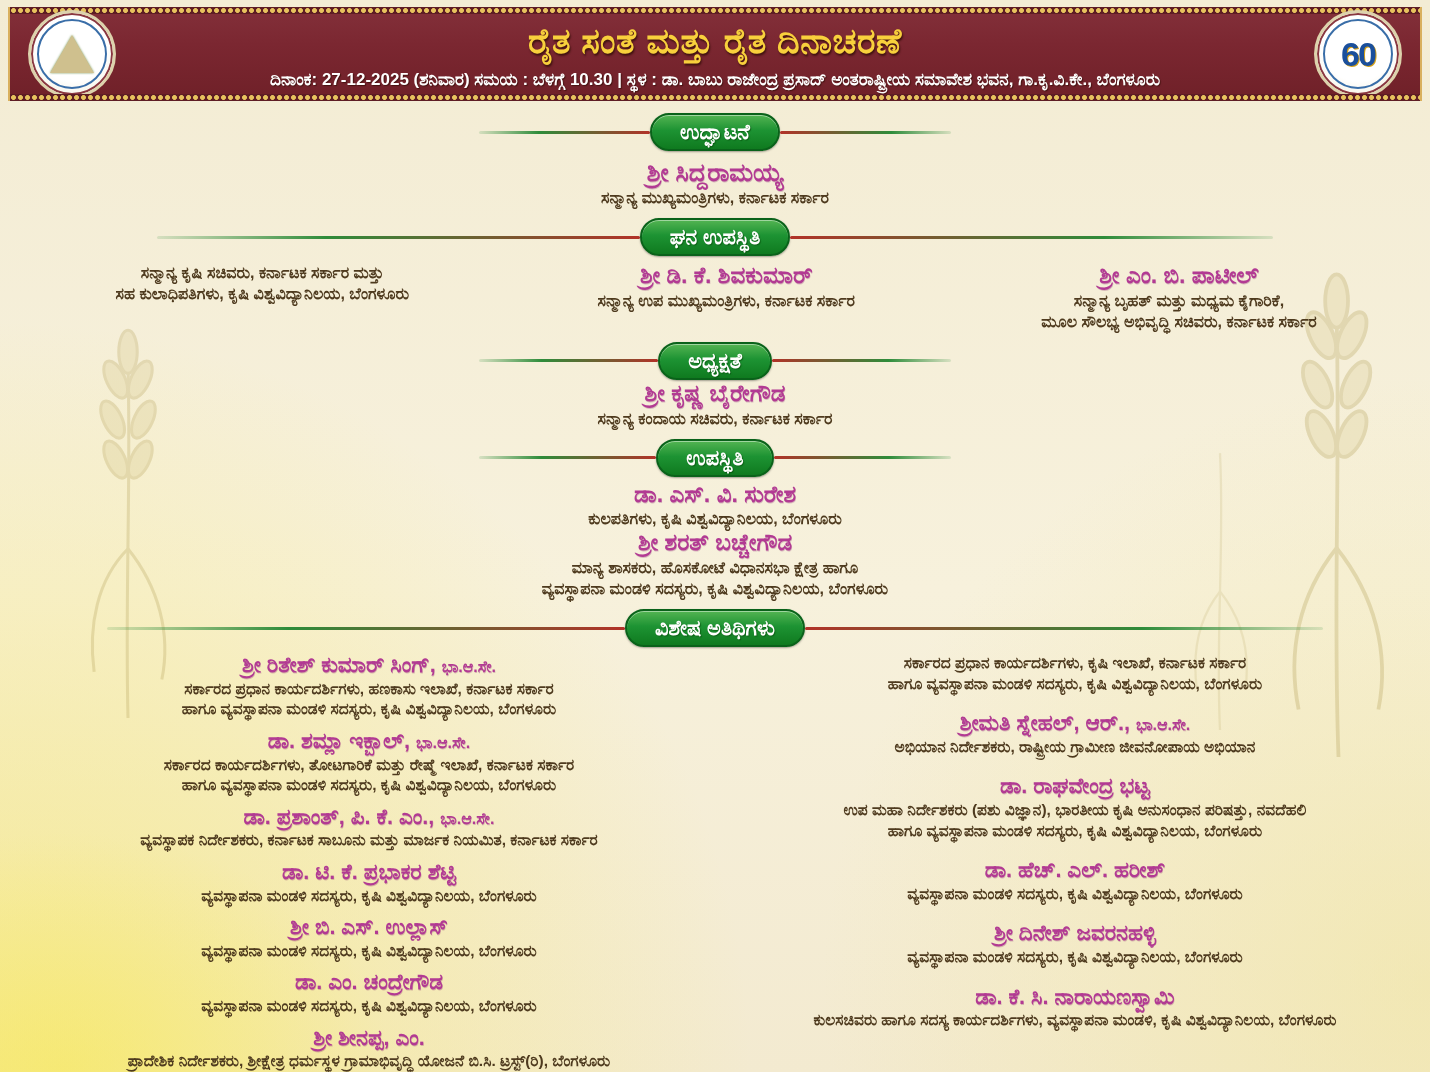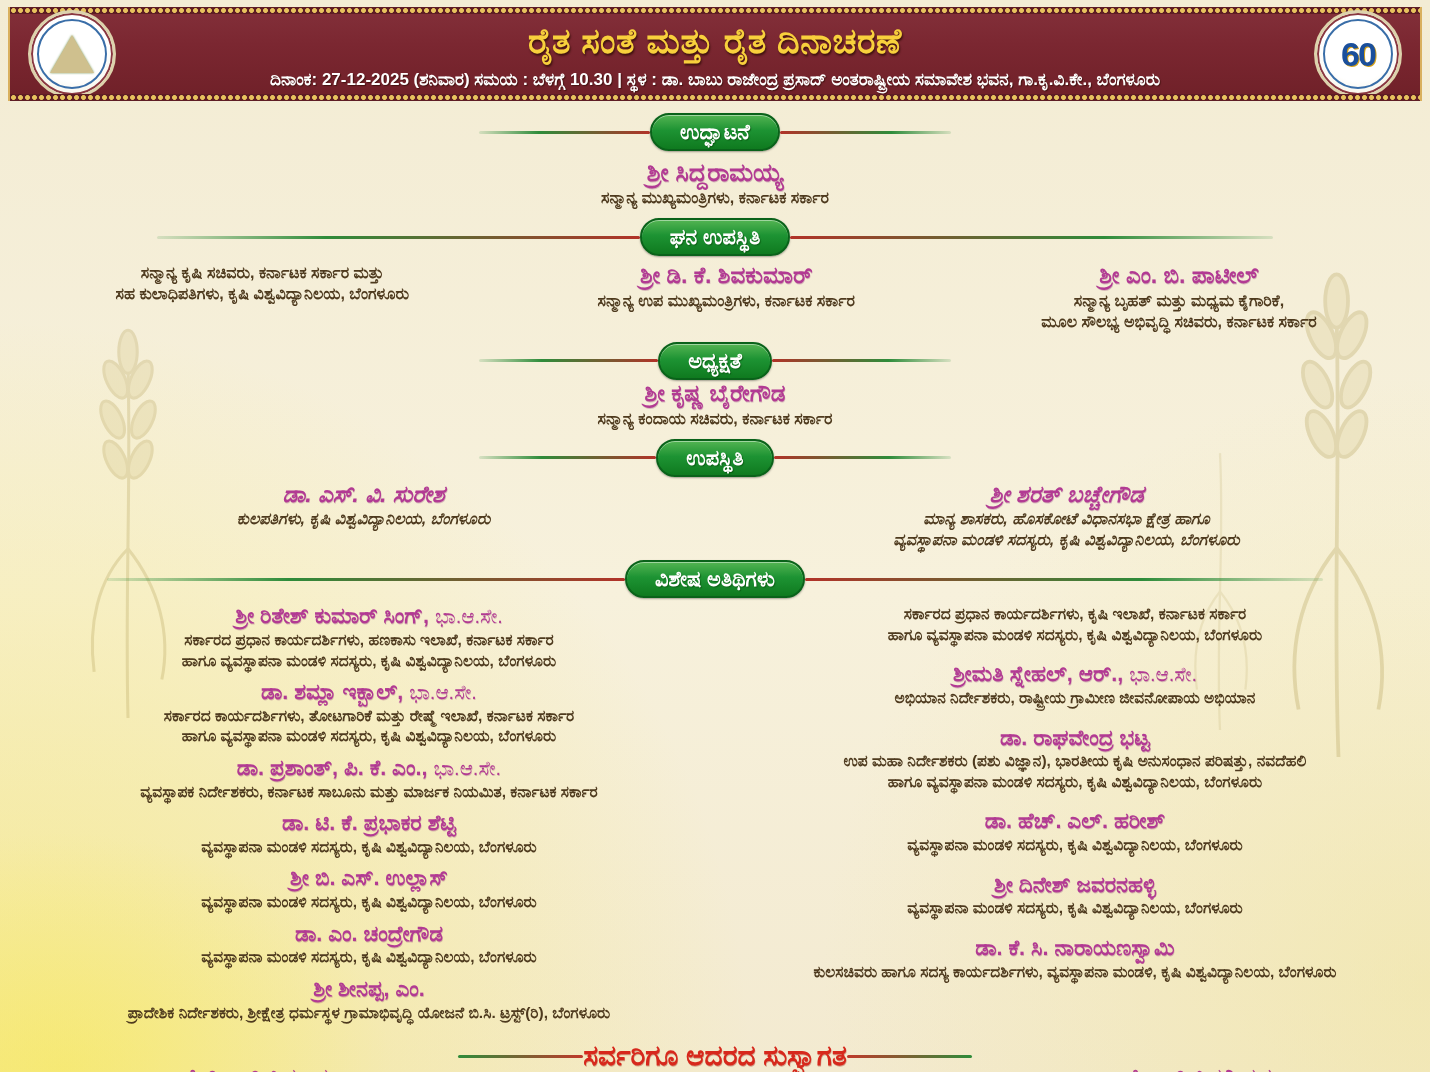"ಡಾ. ಎಸ್. ವಿ. ಸುರೇಶ" .cols2 { font-style: italic -> none; grid-template-columns: 1fr 1fr -> 1fr }
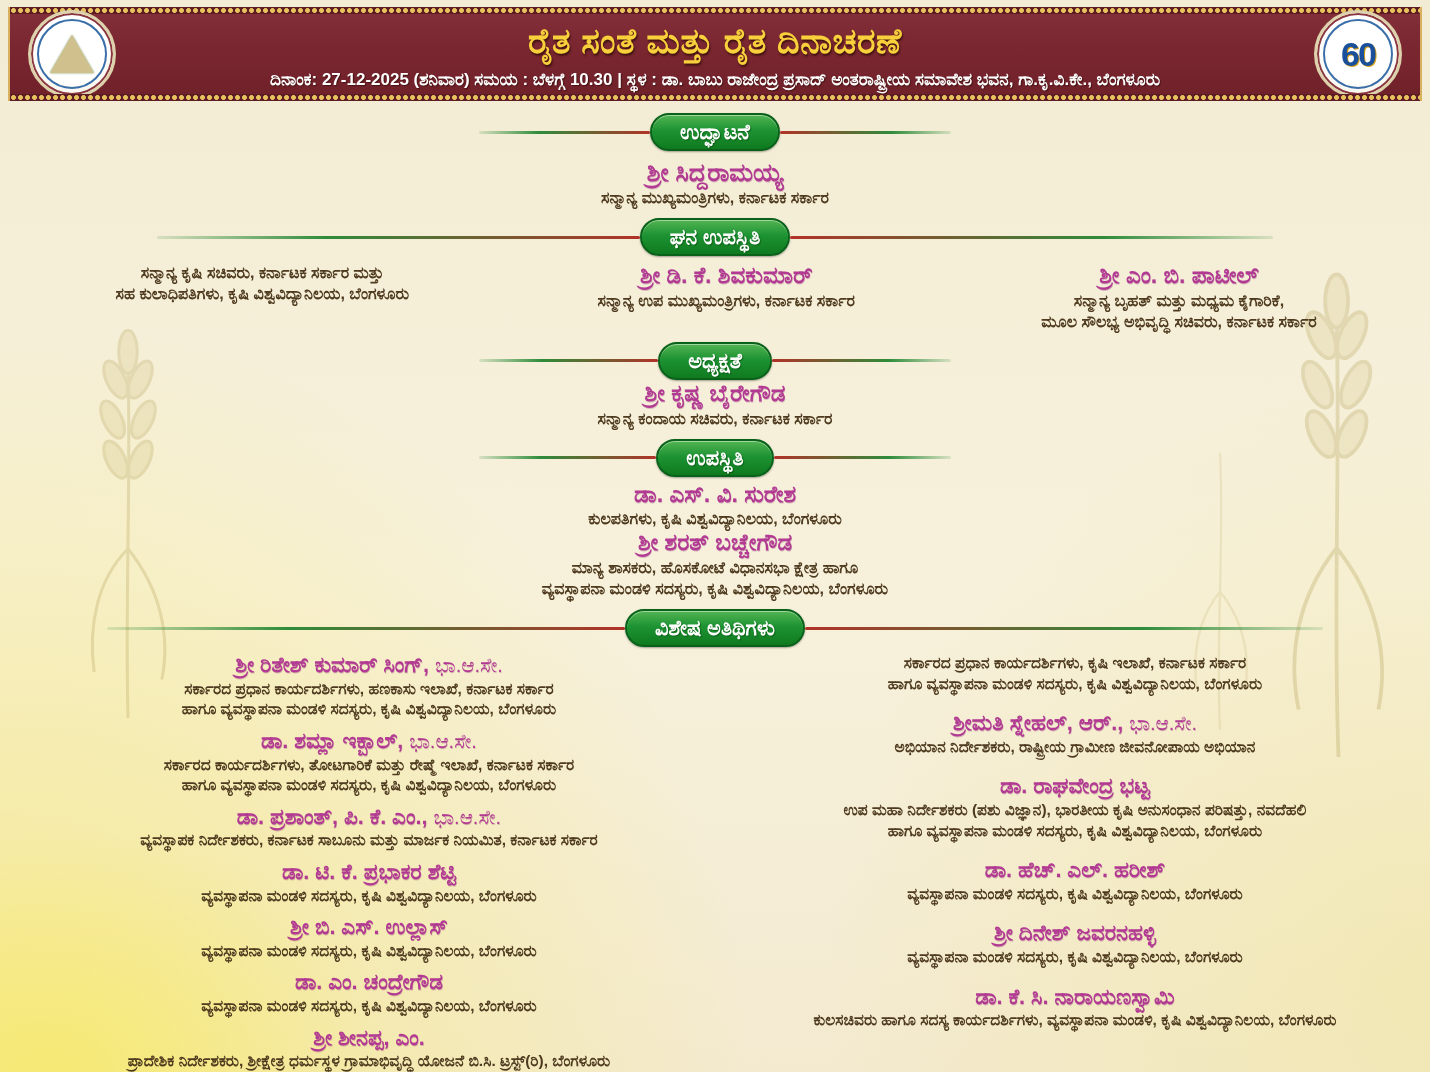"ಭಾ.ಆ.ಸೇ." .person-name .suffix { font-size: 20px -> 16px; font-weight: normal -> bold }
